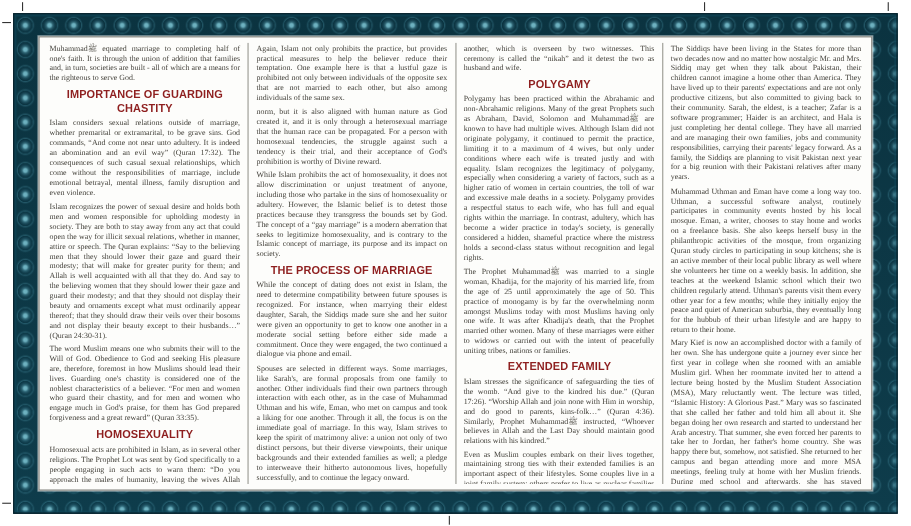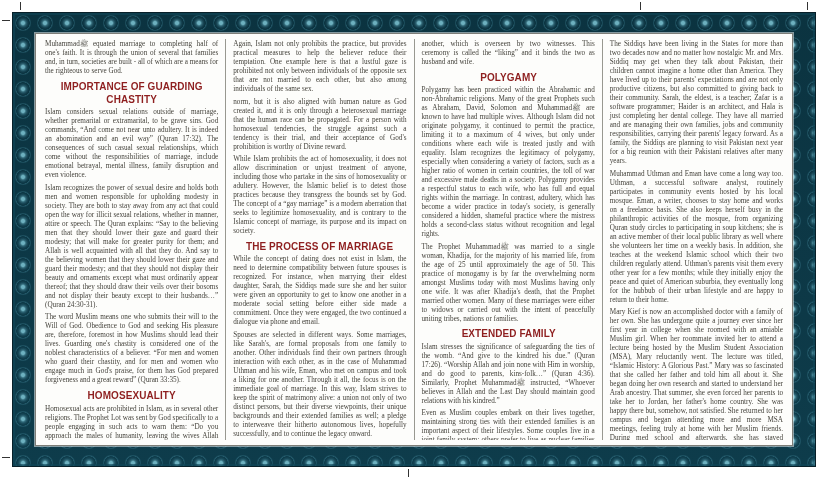"Muhammadﷺ equated marriage to completing" p { text: several -> addition }
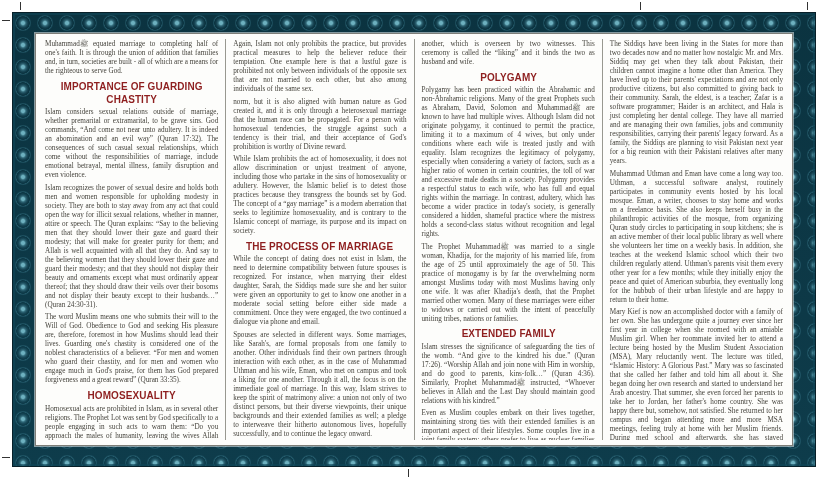"another, which is overseen by" p { text: liking” and it binds -> nikah” and it detest }
